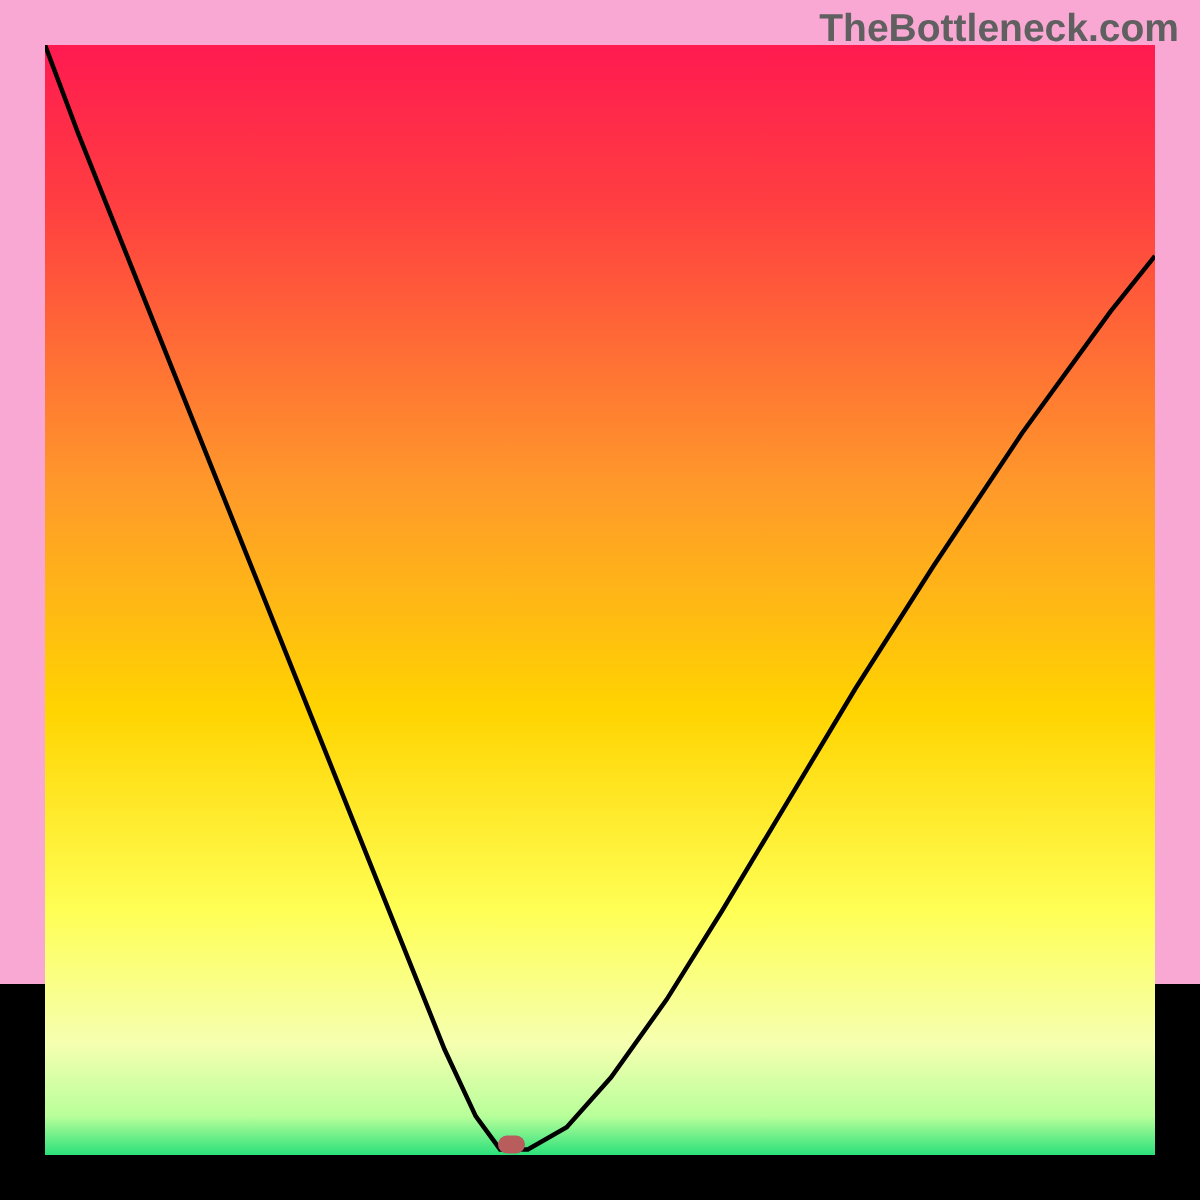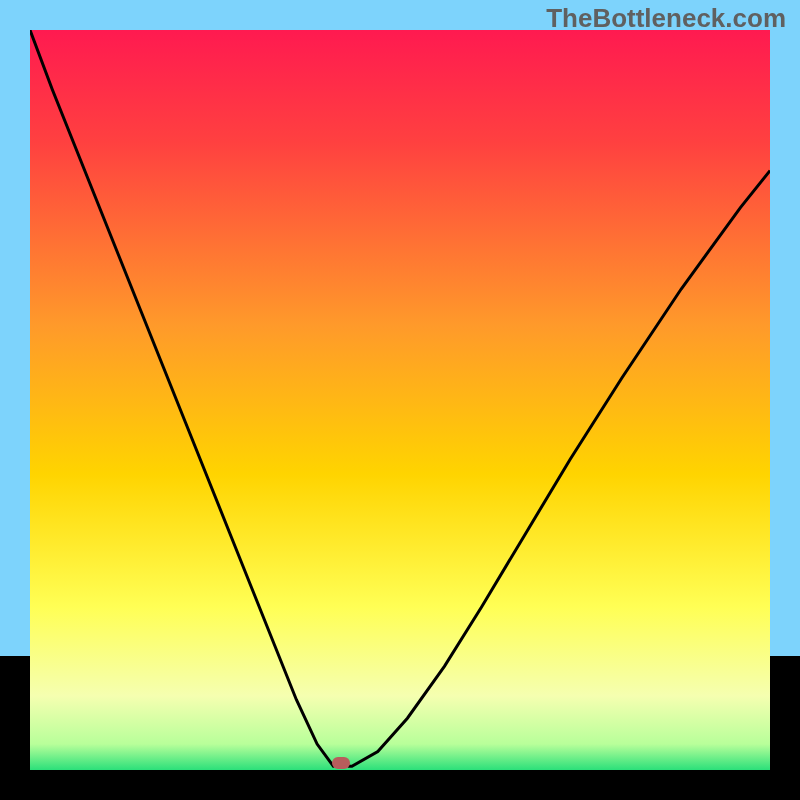"TheBottleneck.com" .container { background: #7dd3fc -> #f9a8d4 }
